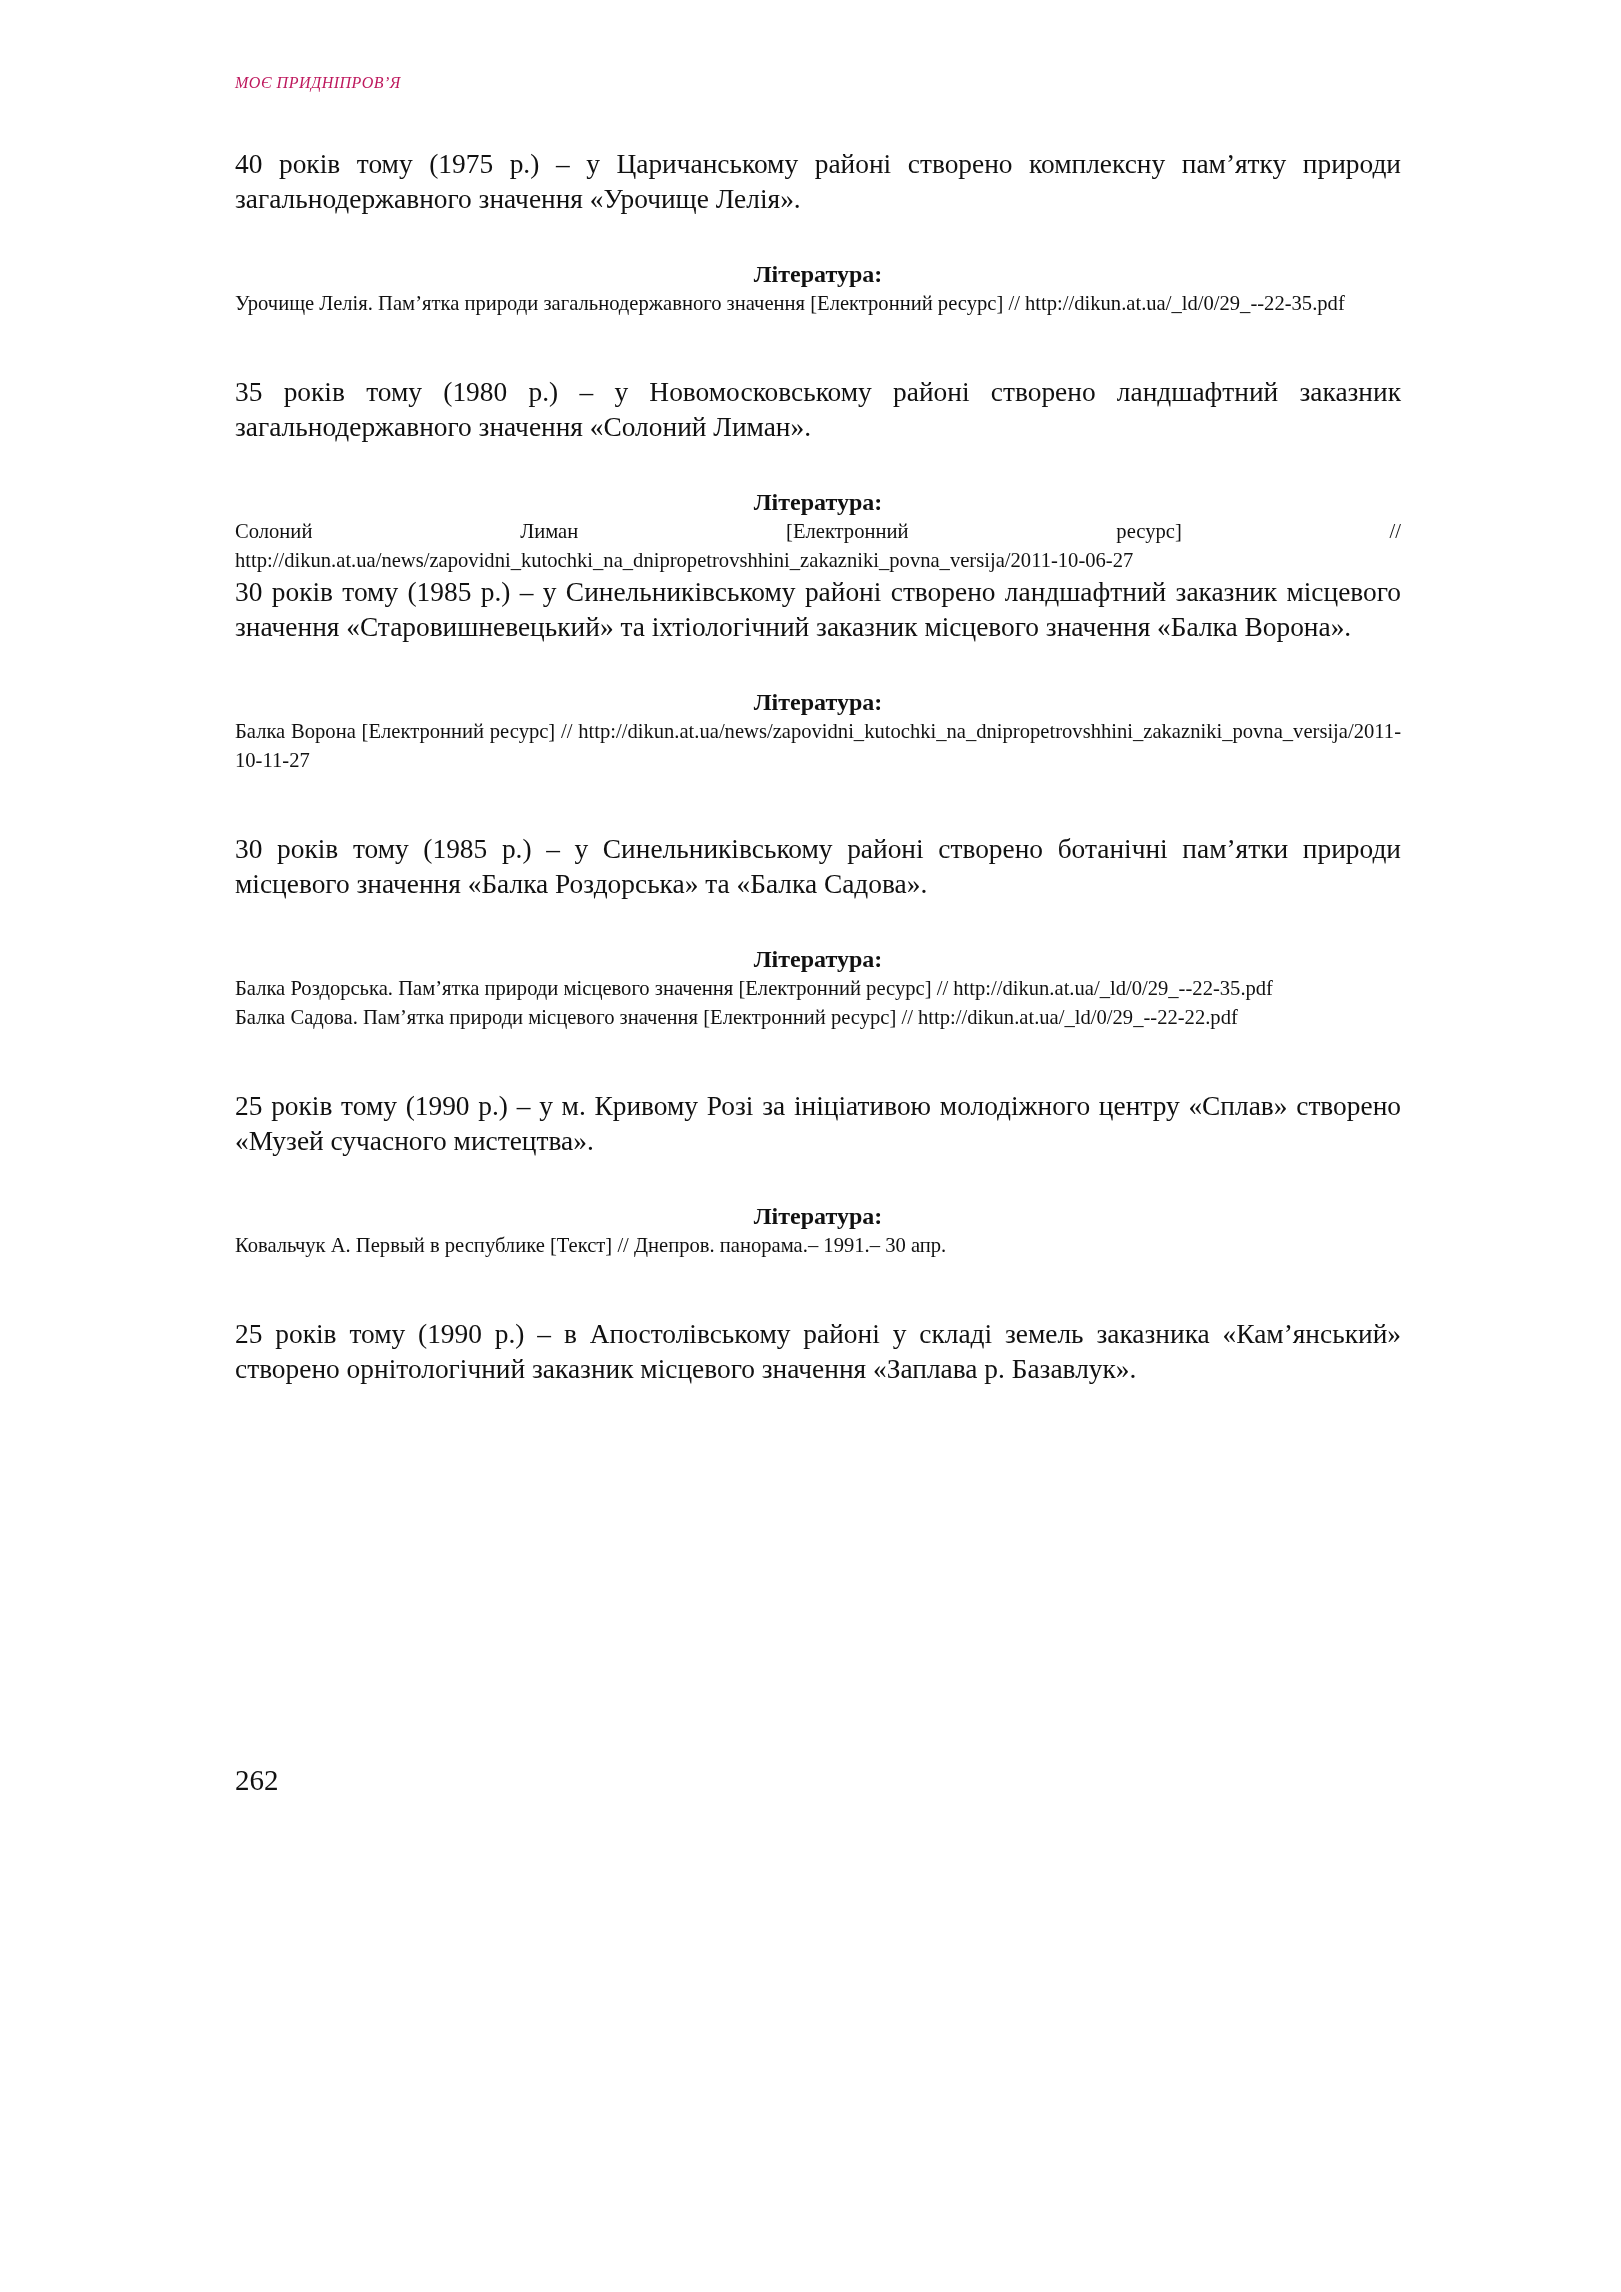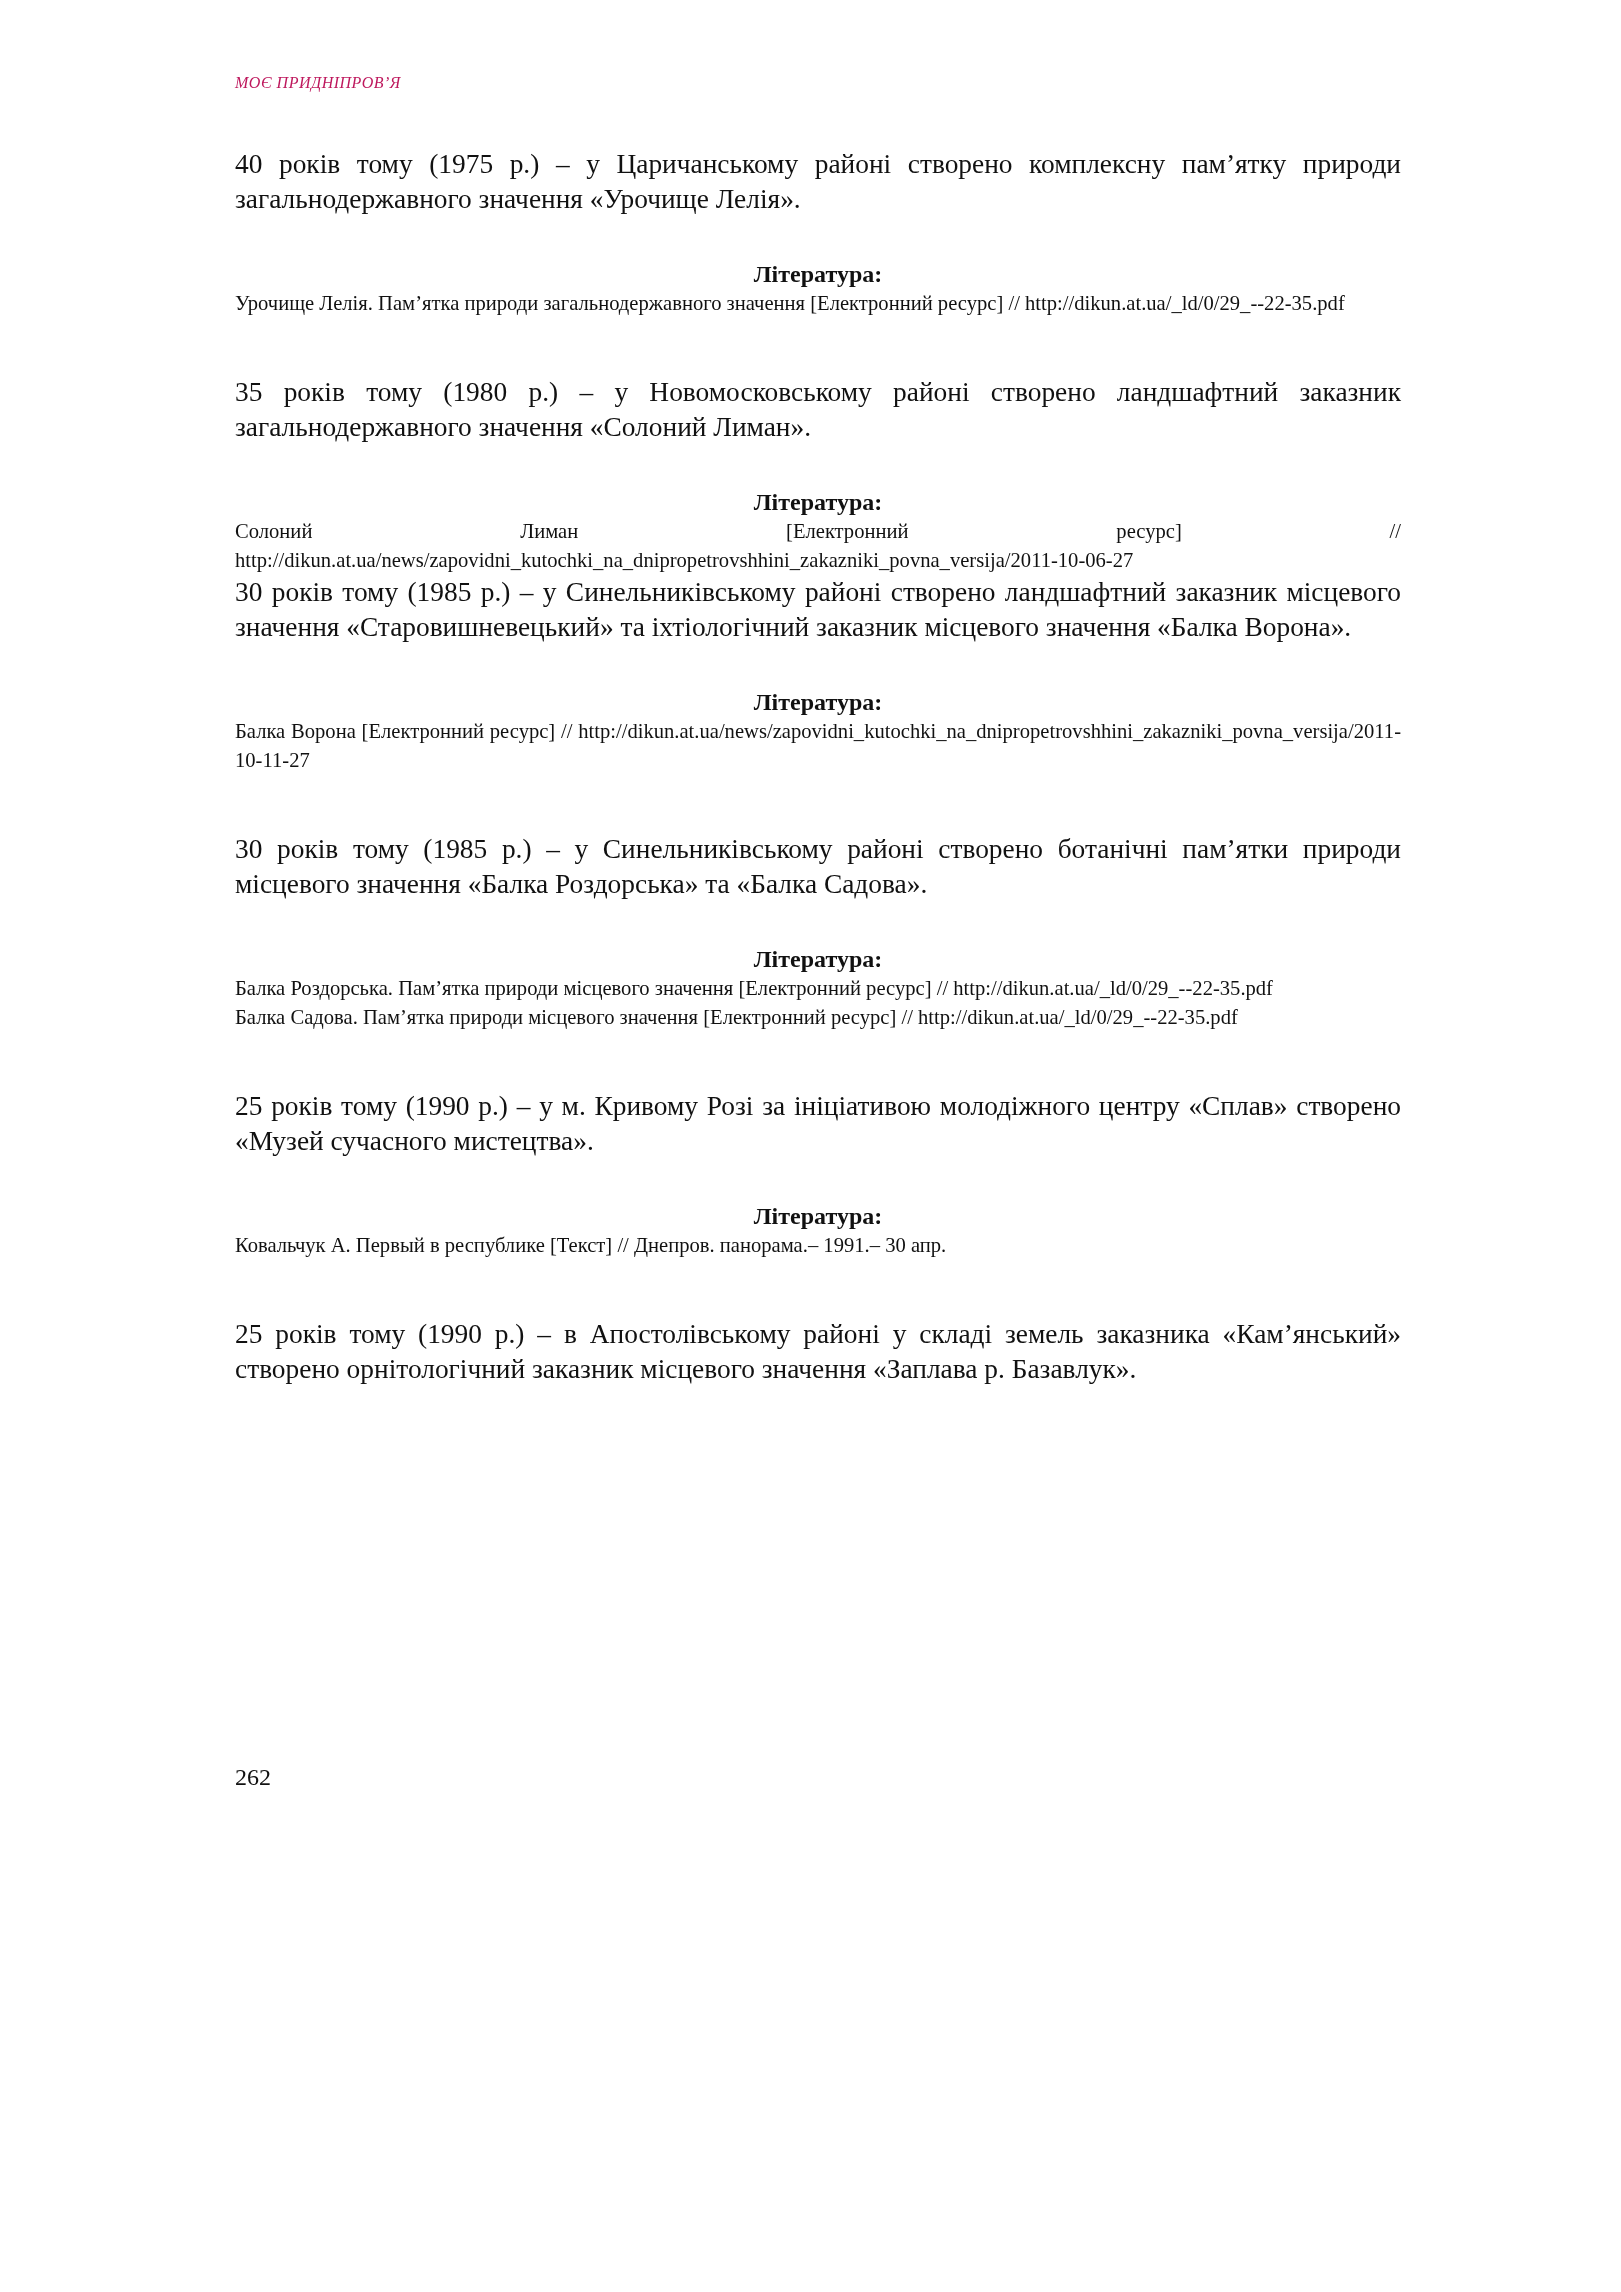"Балка Садова. Пам’ятка природи місцевого" p.lit-item { text: --22-35.pdf -> --22-22.pdf }
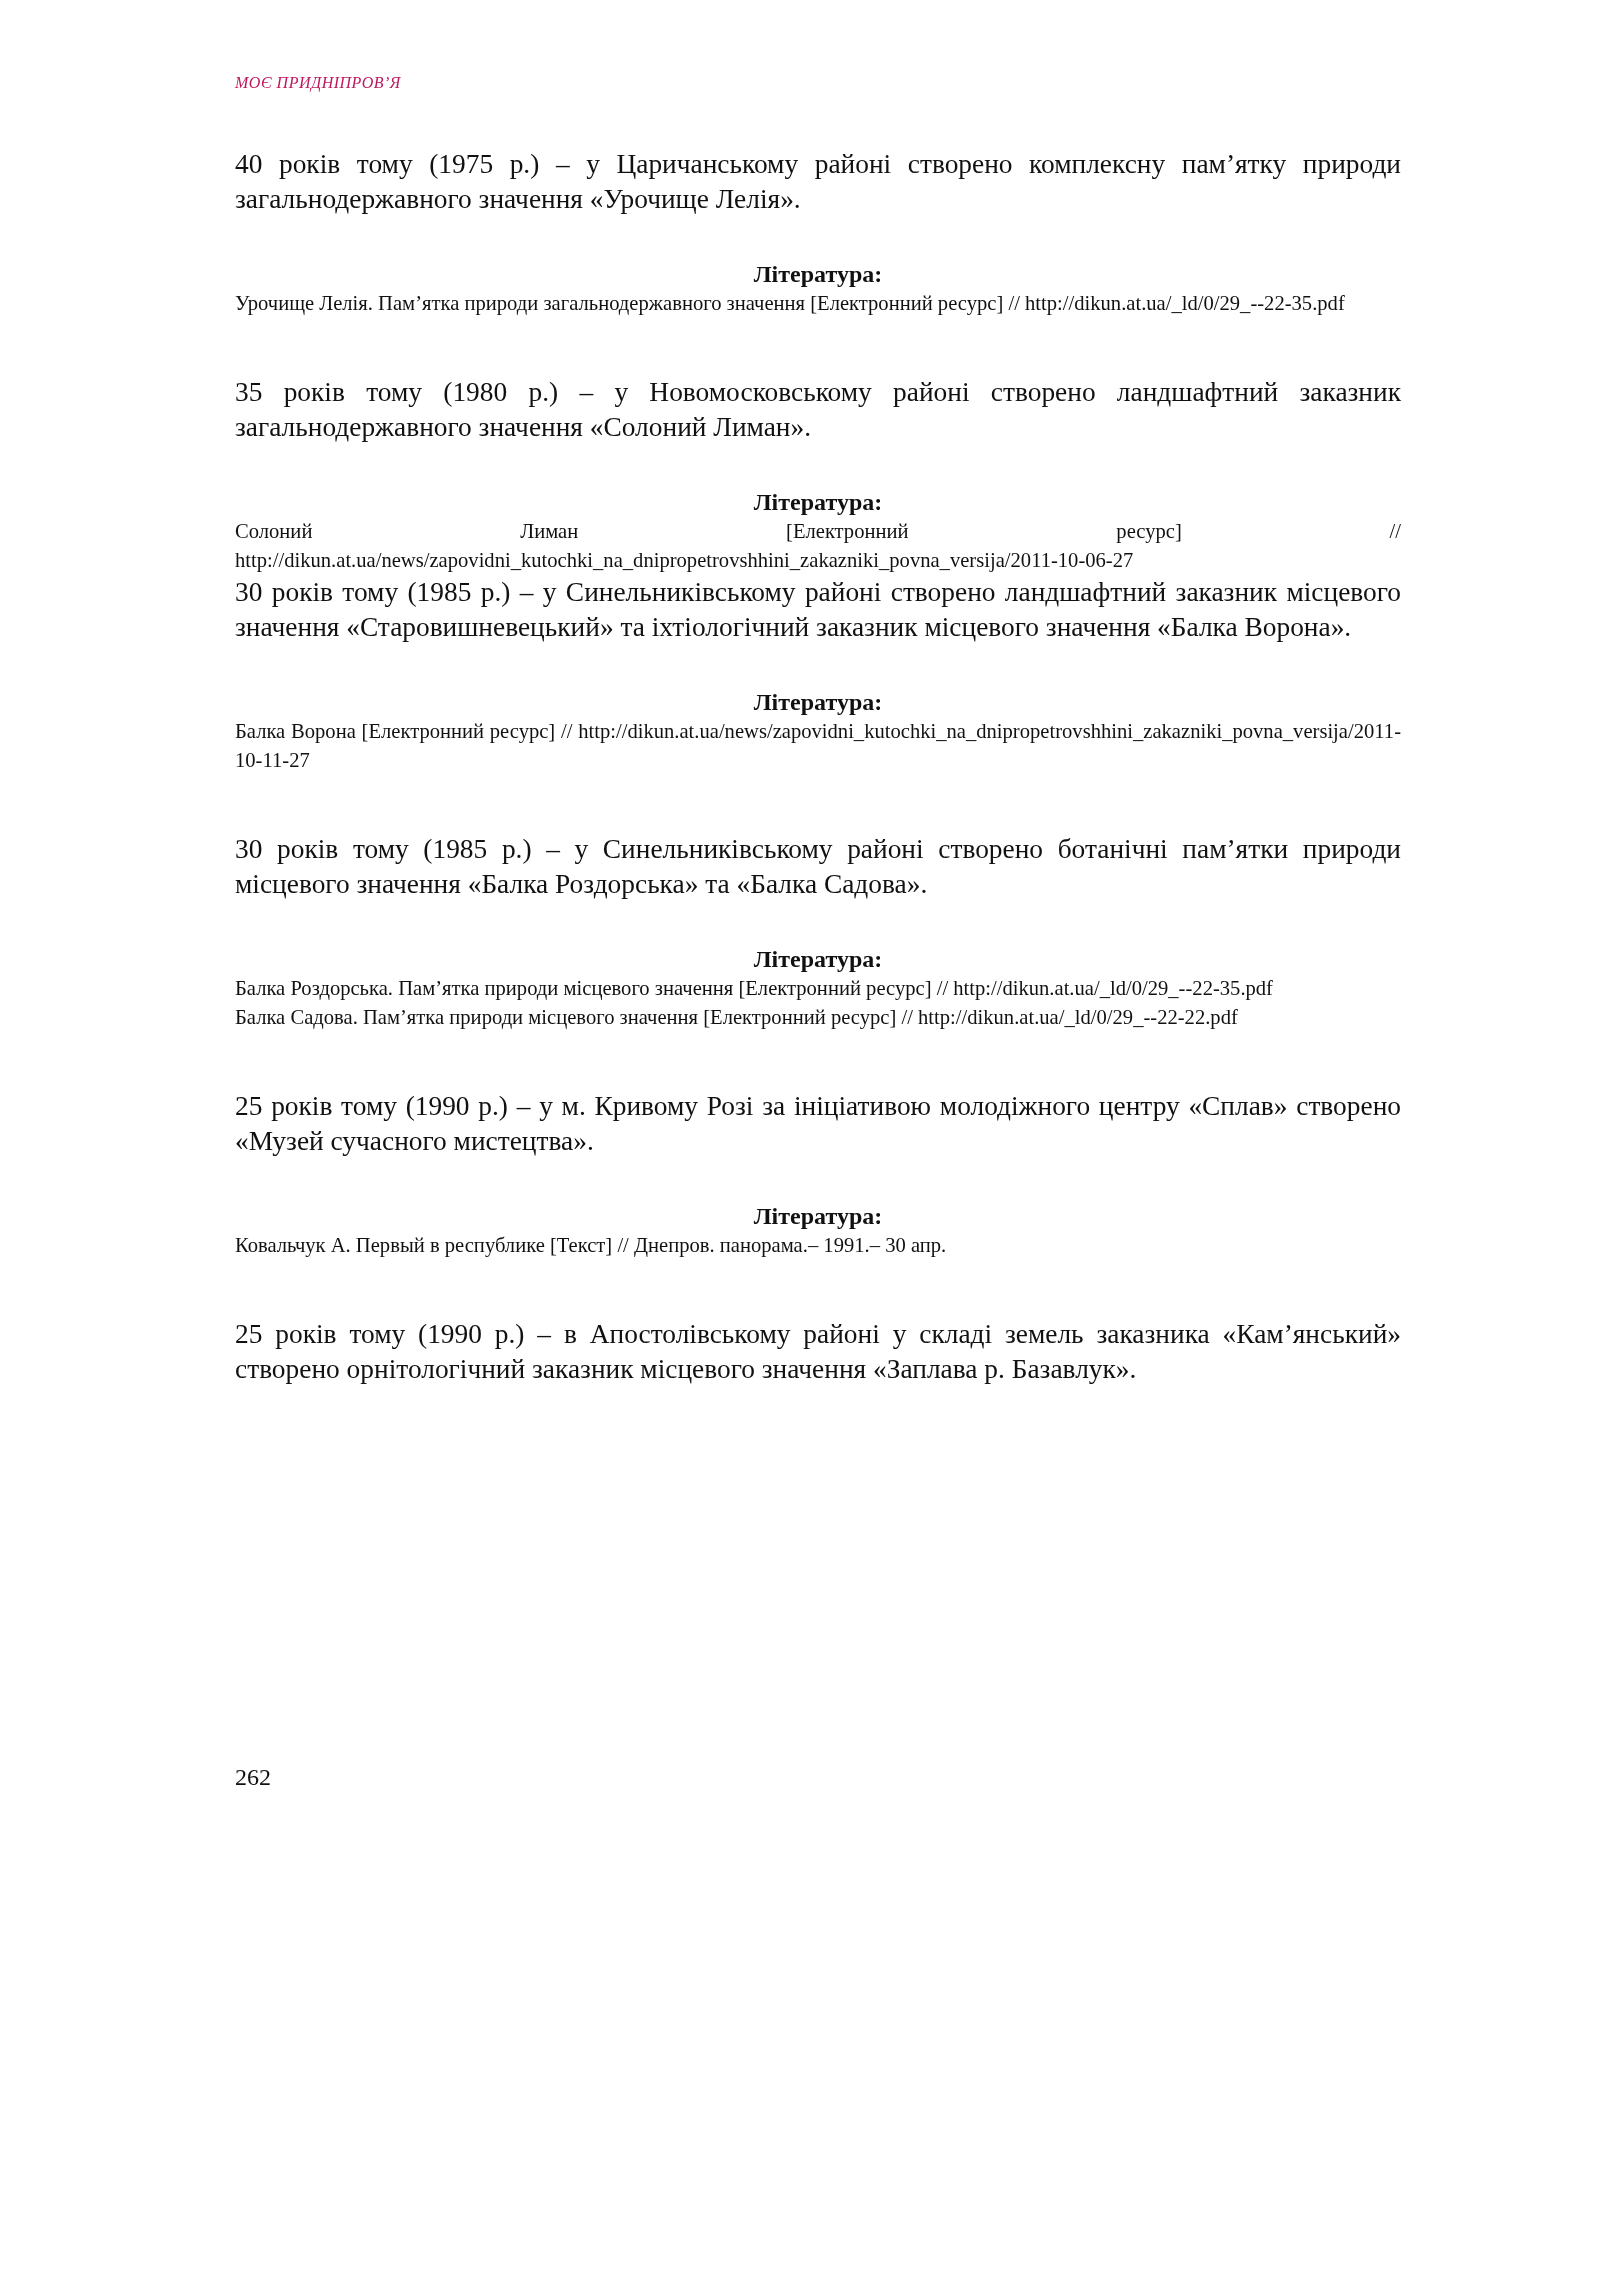"262" .page-number { font-size: 24px -> 29px }
